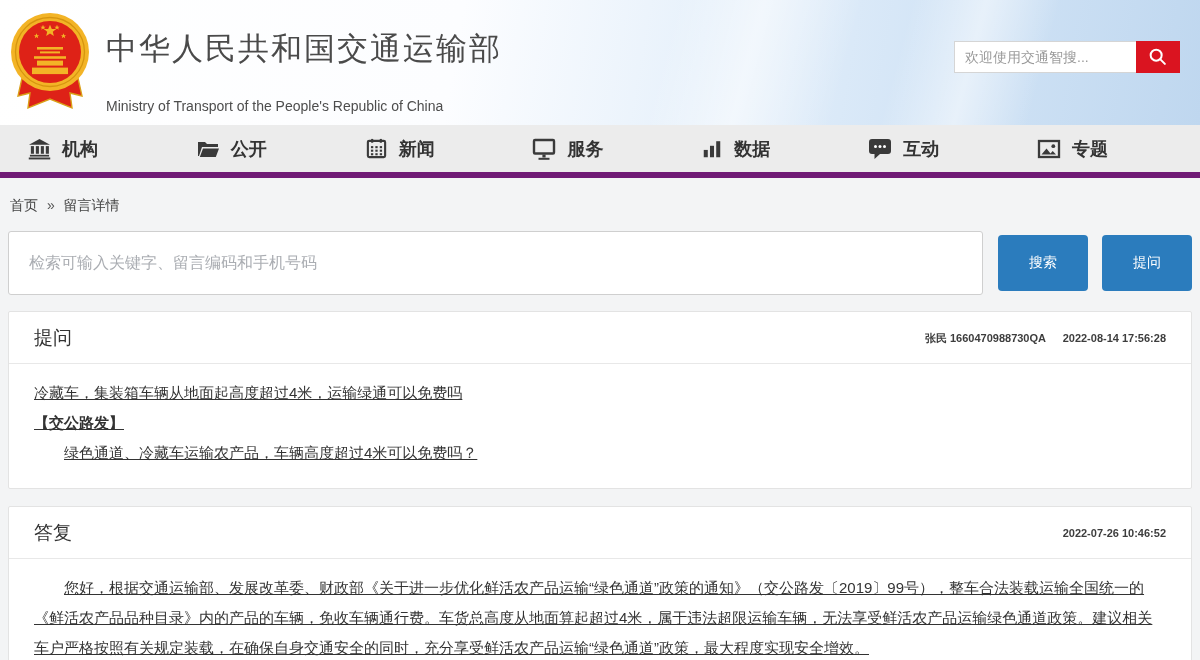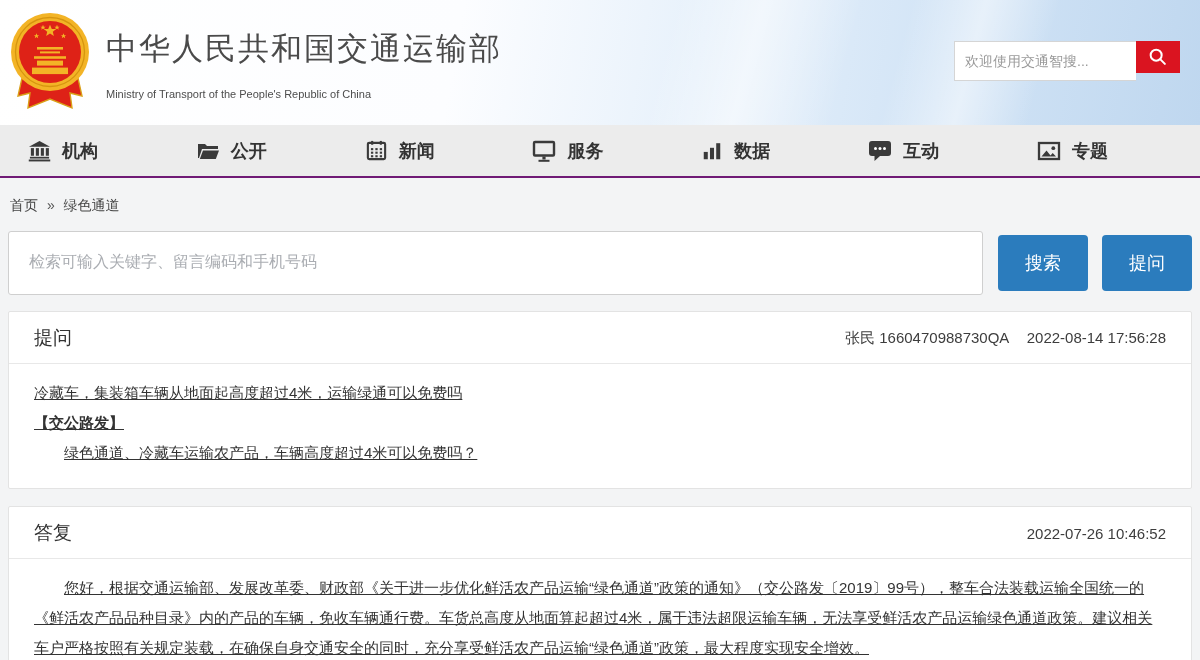"欢迎使用交通智搜..." .header-search input { height: 40px -> 32px }
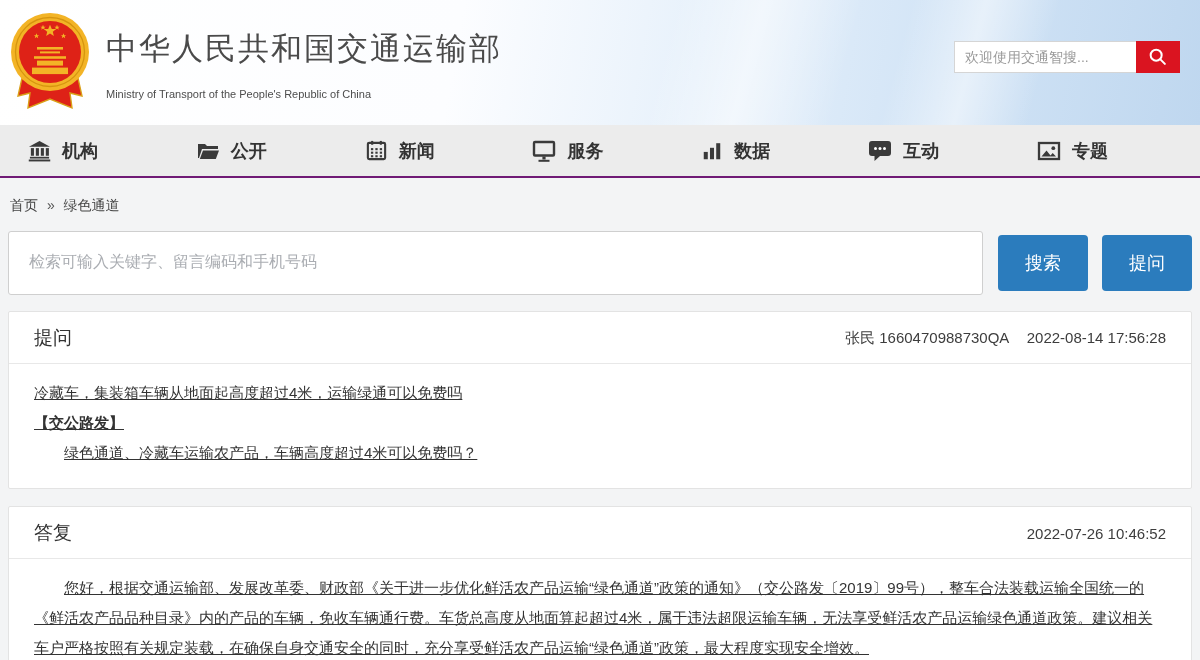"Ministry of Transport of the" .brand-sub { font-size: 11px -> 14px; margin-top: 18px -> 28px }
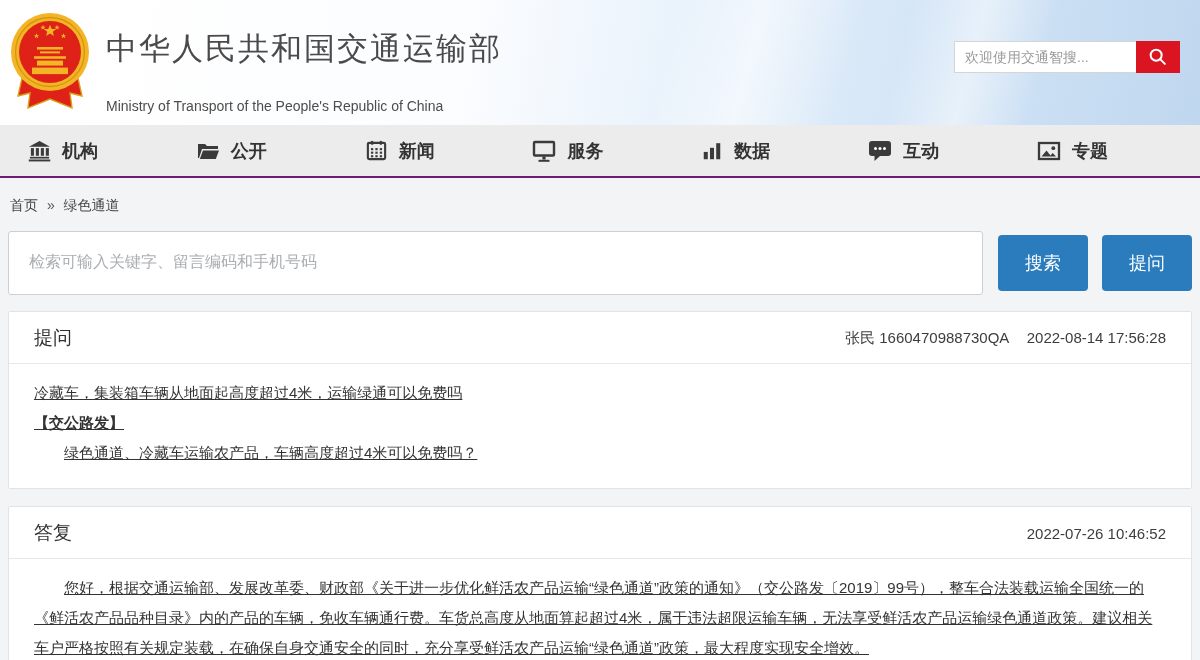"机构" .main-nav { border-bottom: 2px solid #701a75 -> 6px solid #701a75 }
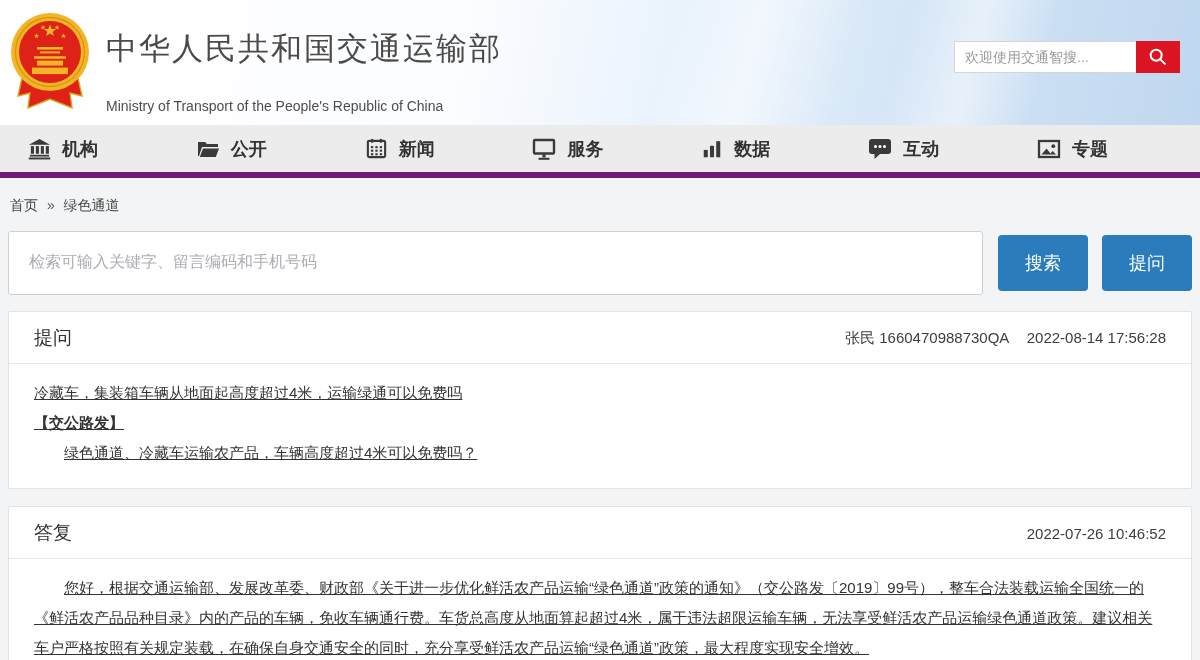"绿色通道" span { text: 绿色通道 -> 留言详情 }
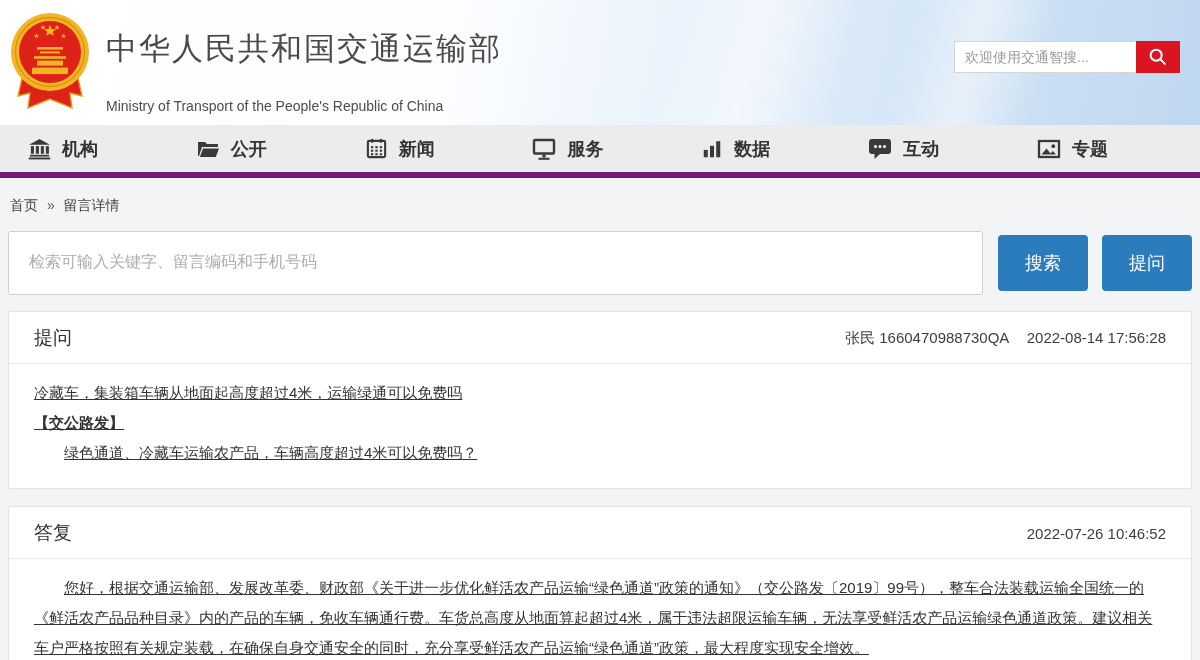"检索可输入关键字、留言编码和手机号码" .big-search-input { font-family: Liberation Mono, monospace -> Liberation Serif, serif }
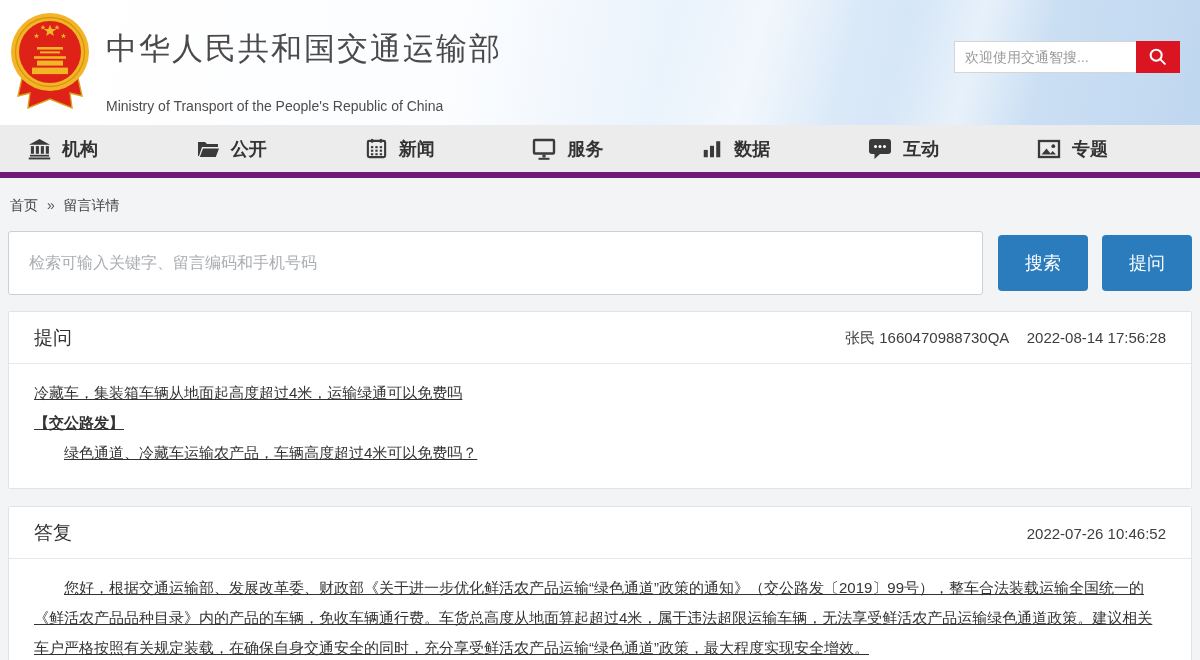"搜索" .action-btn { font-size: 18px -> 14px }
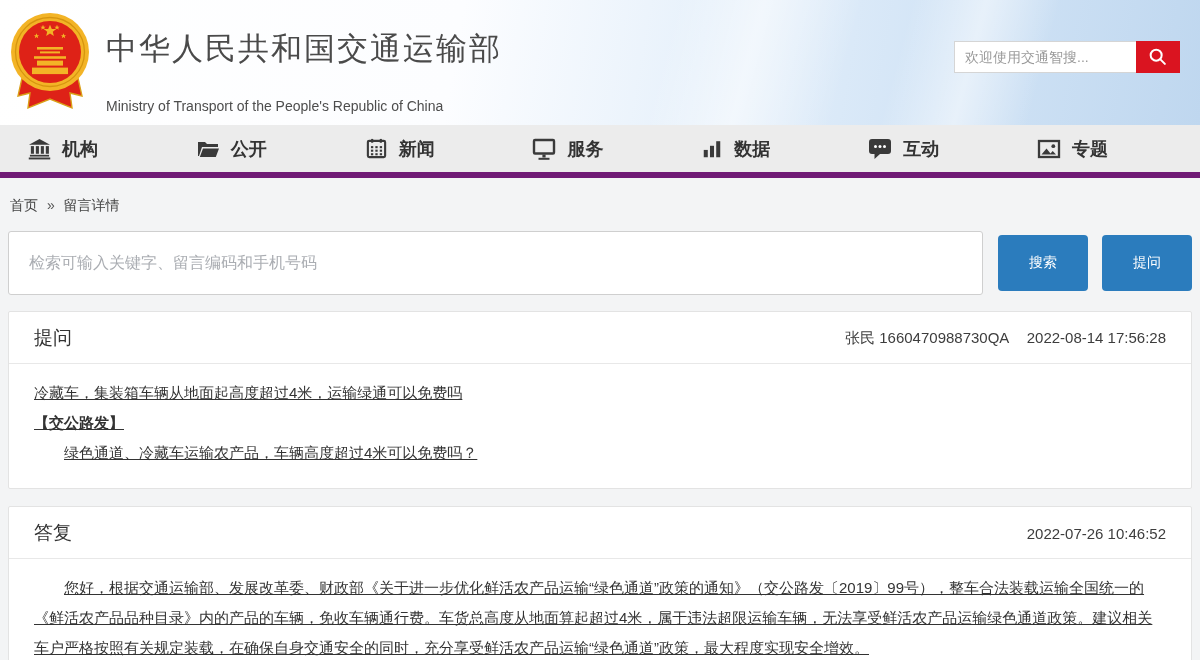"张民 1660470988730QA 2022-08-14 17:56:28" .panel-meta { font-size: 15px -> 11px; font-weight: none -> bold }
